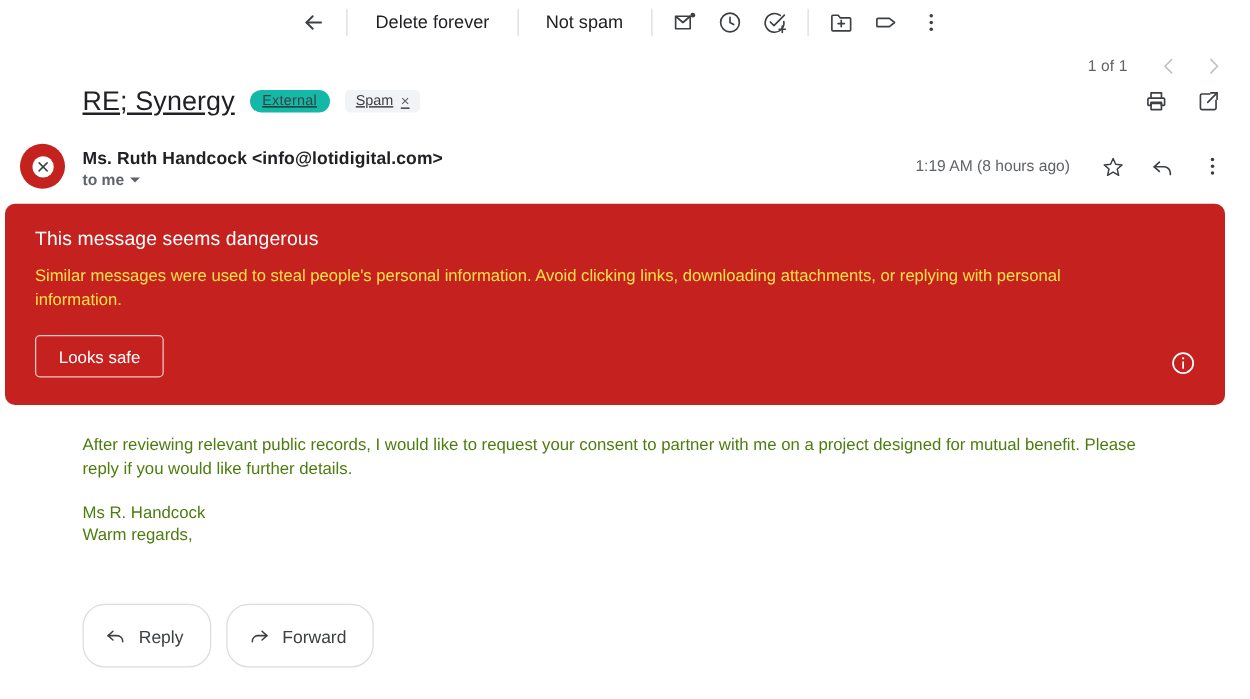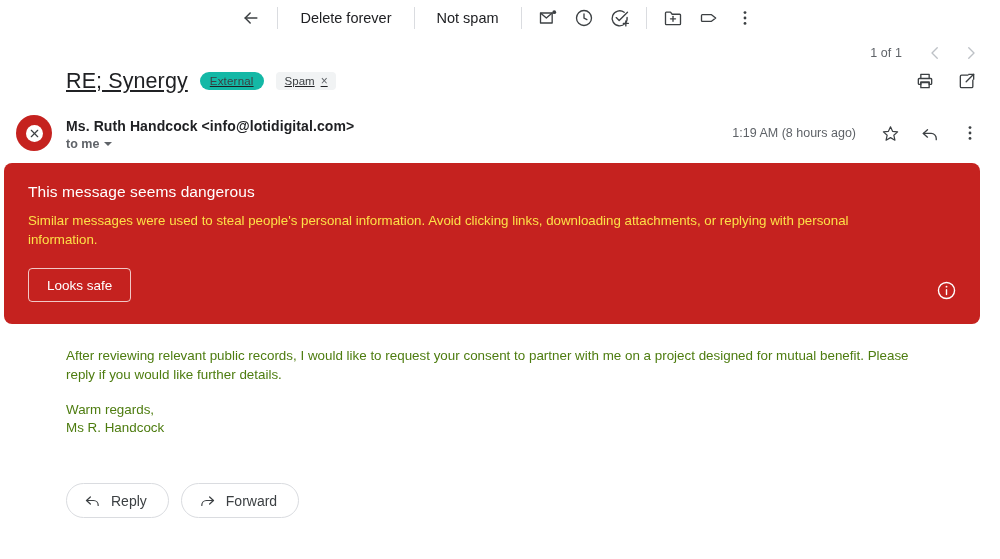"Warm regards," div.sig-line { order: before "Ms R. Handcock" -> after "Ms R. Handcock" }
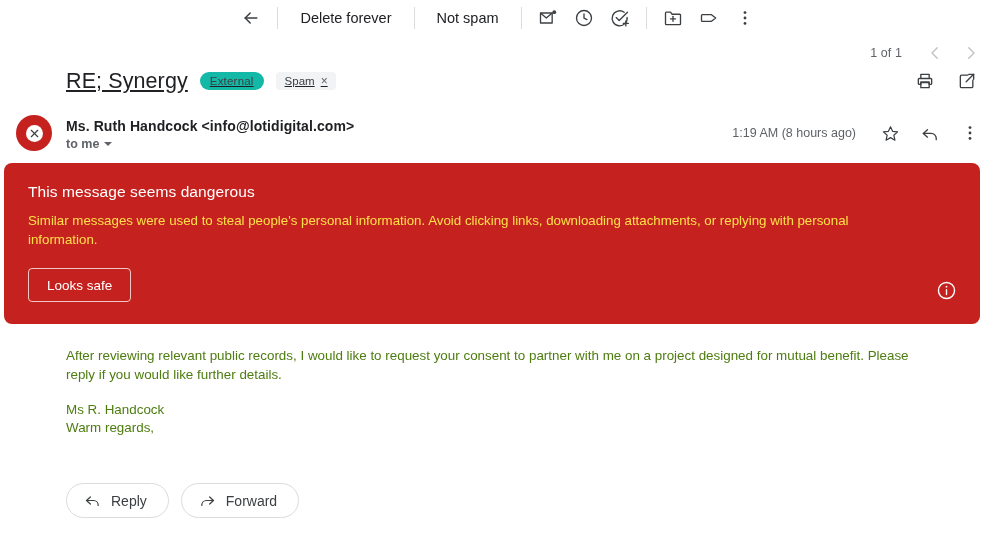"Reply" .pill { height: 35px -> 51px }
